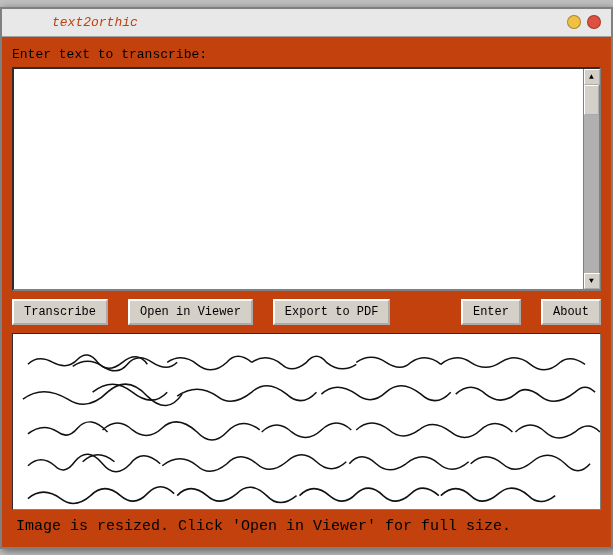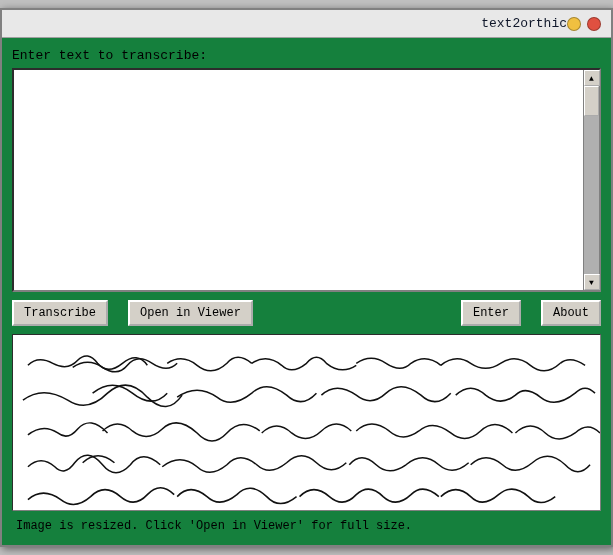"text2orthic" .title-bar-title { color: #0f172a -> #c2410c; font-style: none -> italic; text-align: right -> left }
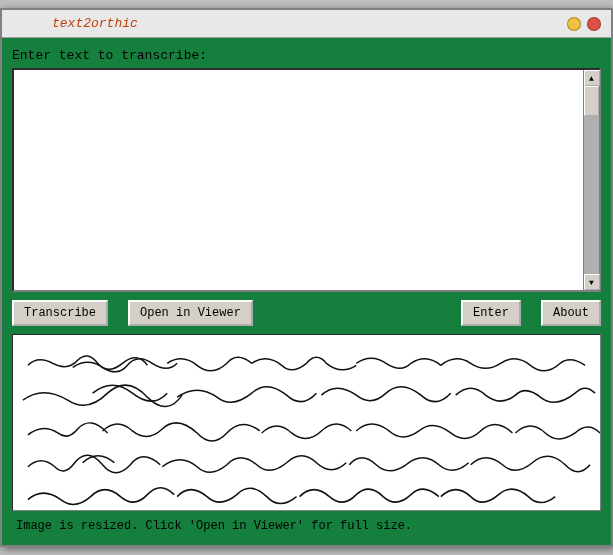"Enter text to transcribe:" .window-content { background: #15803d -> #c2410c }
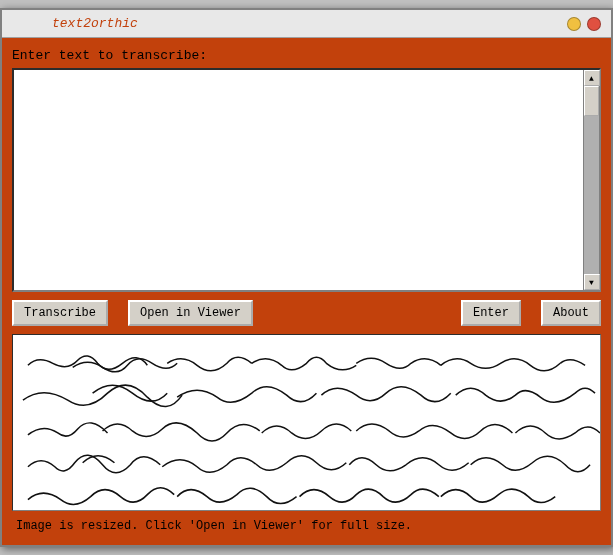"Export to PDF" button.btn { html: none -> <button>Export to PDF</button> }
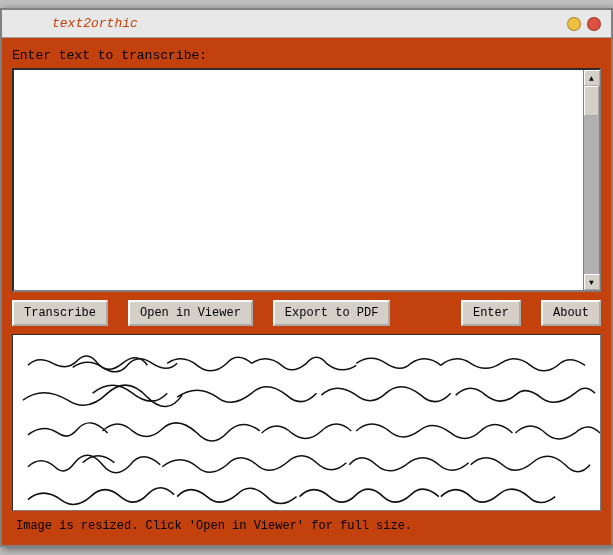"Image is resized. Click 'Open" .status-bar { font-size: 12px -> 15px }
